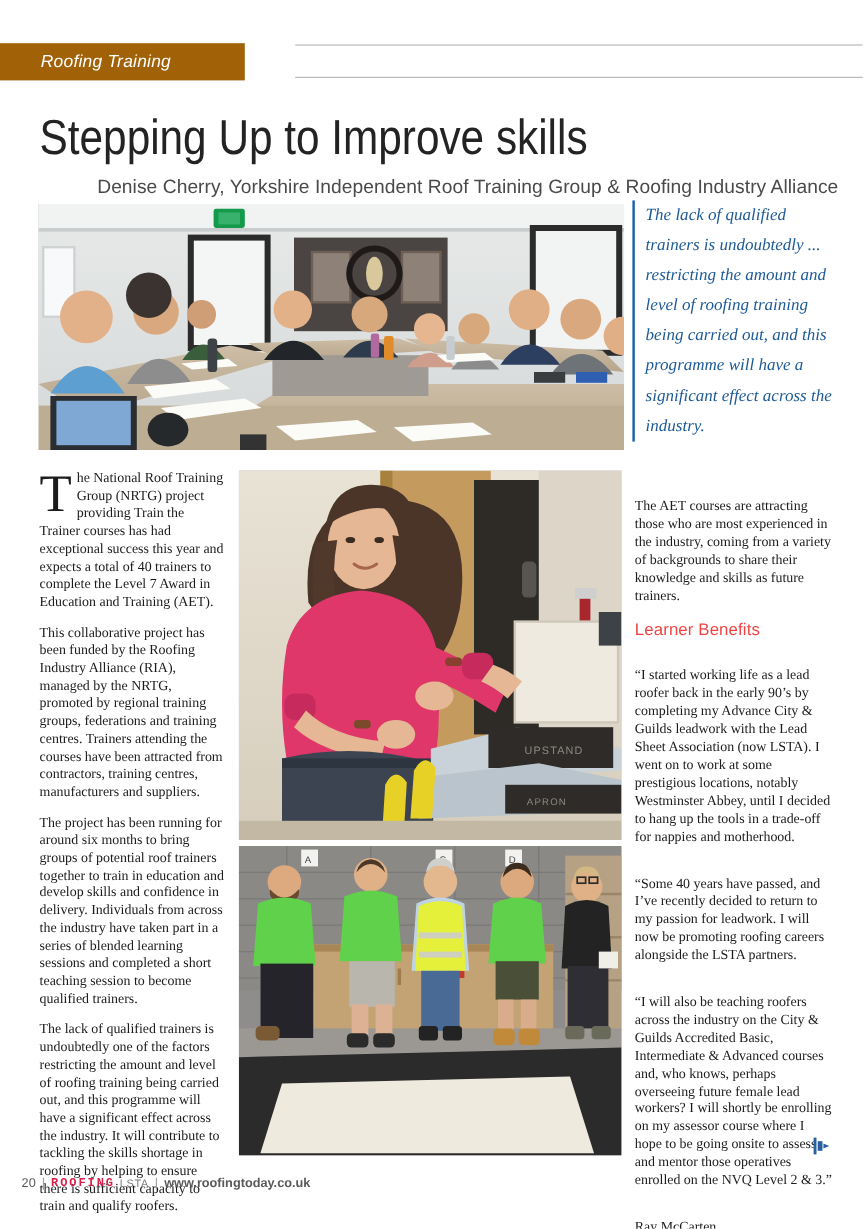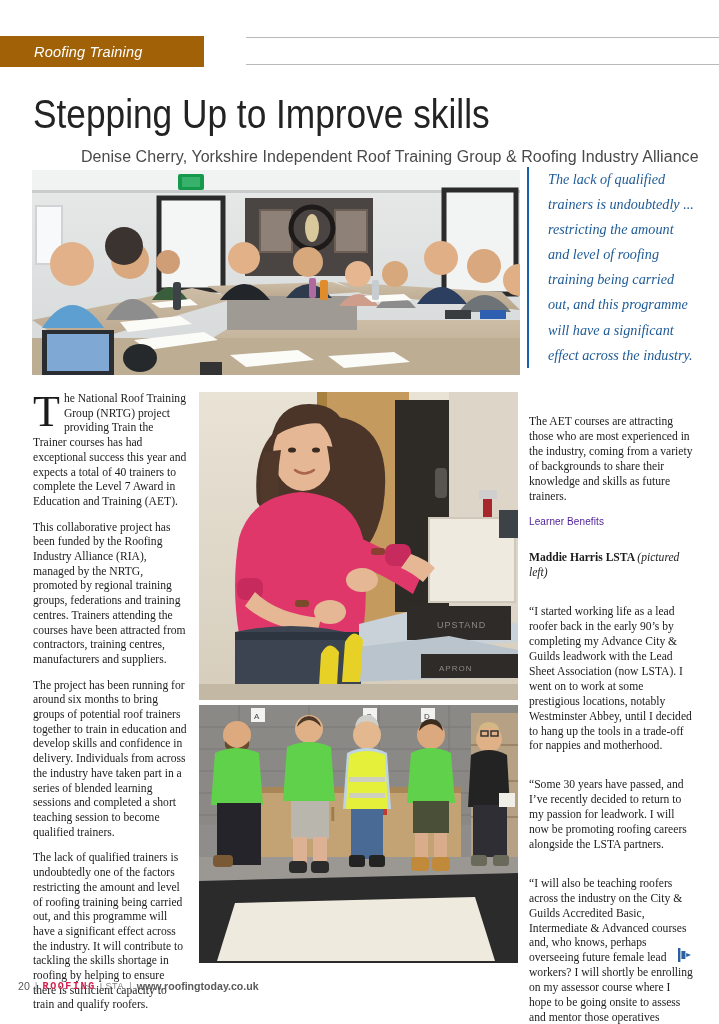"The lack of qualified trainers is undoubtedly ..." .pullquote { padding-left: 19px -> 9px }
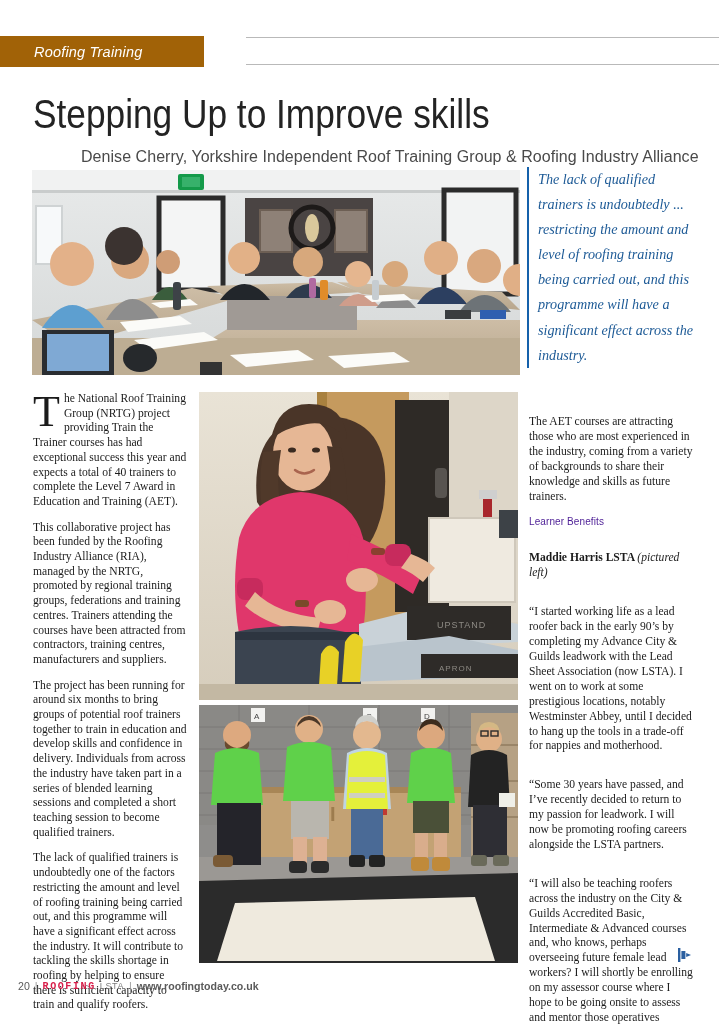"Learner Benefits" .subhead { color: #4c1d95 -> #ef4444; font-size: 10px -> 14px }
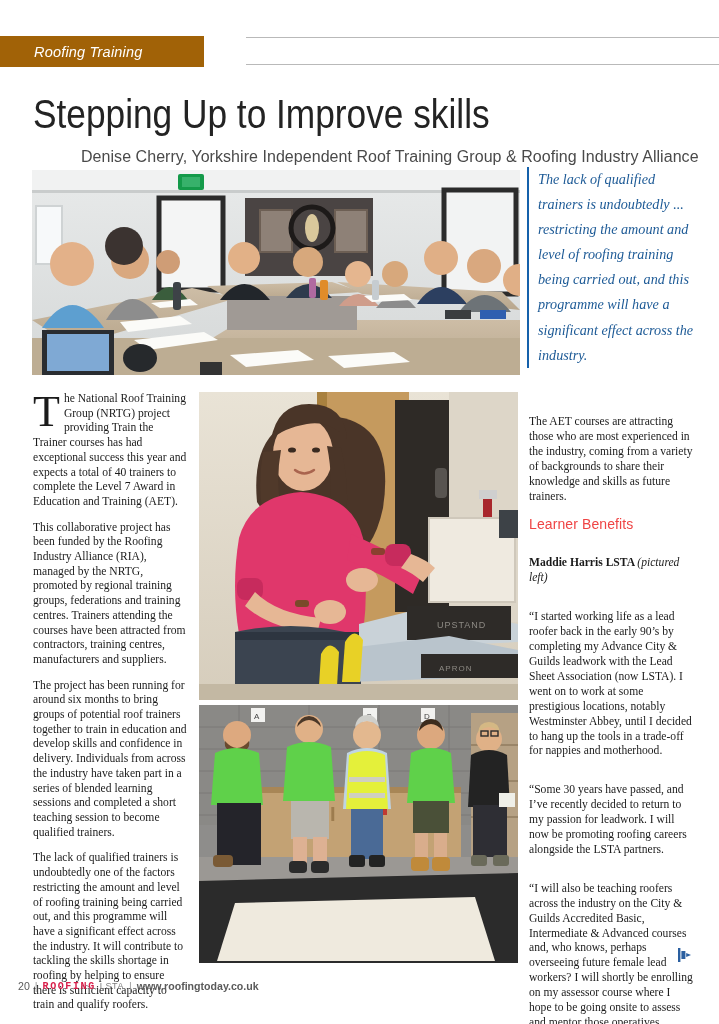"Maddie Harris LSTA (pictured left)" p.name-line { html: <p><span>Maddie Harris LSTA</span> <em>(pictured left)</em></p> -> none }
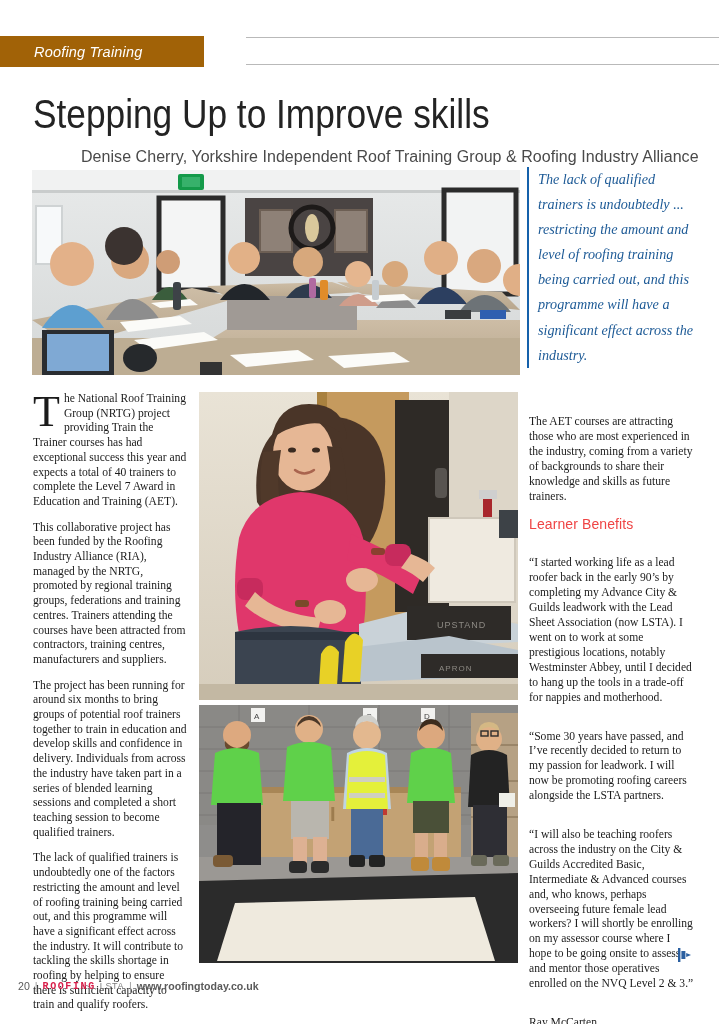"“Some 30 years have passed," p { text: 30 -> 40 }
